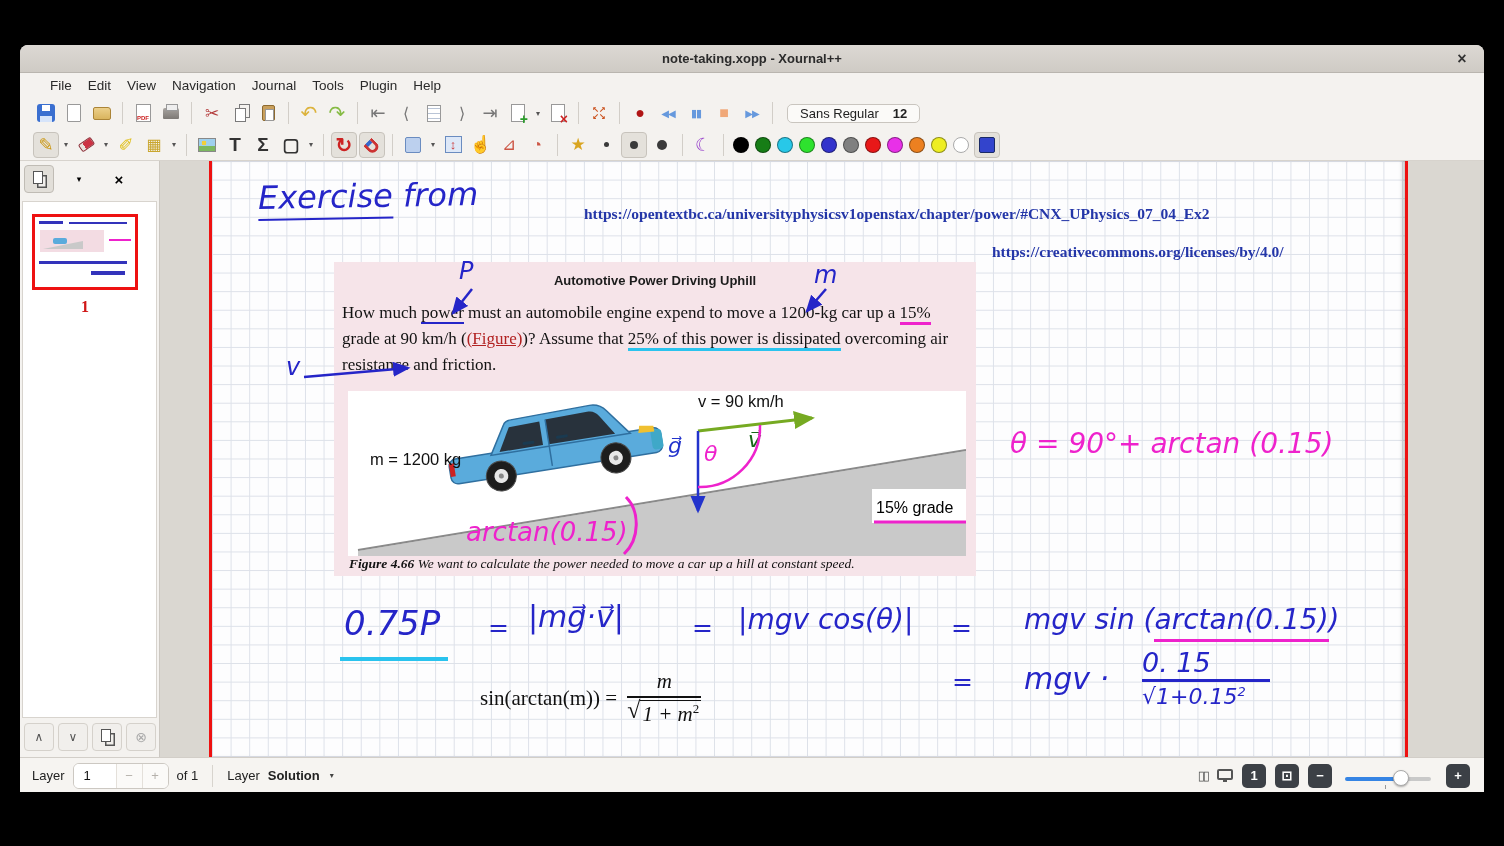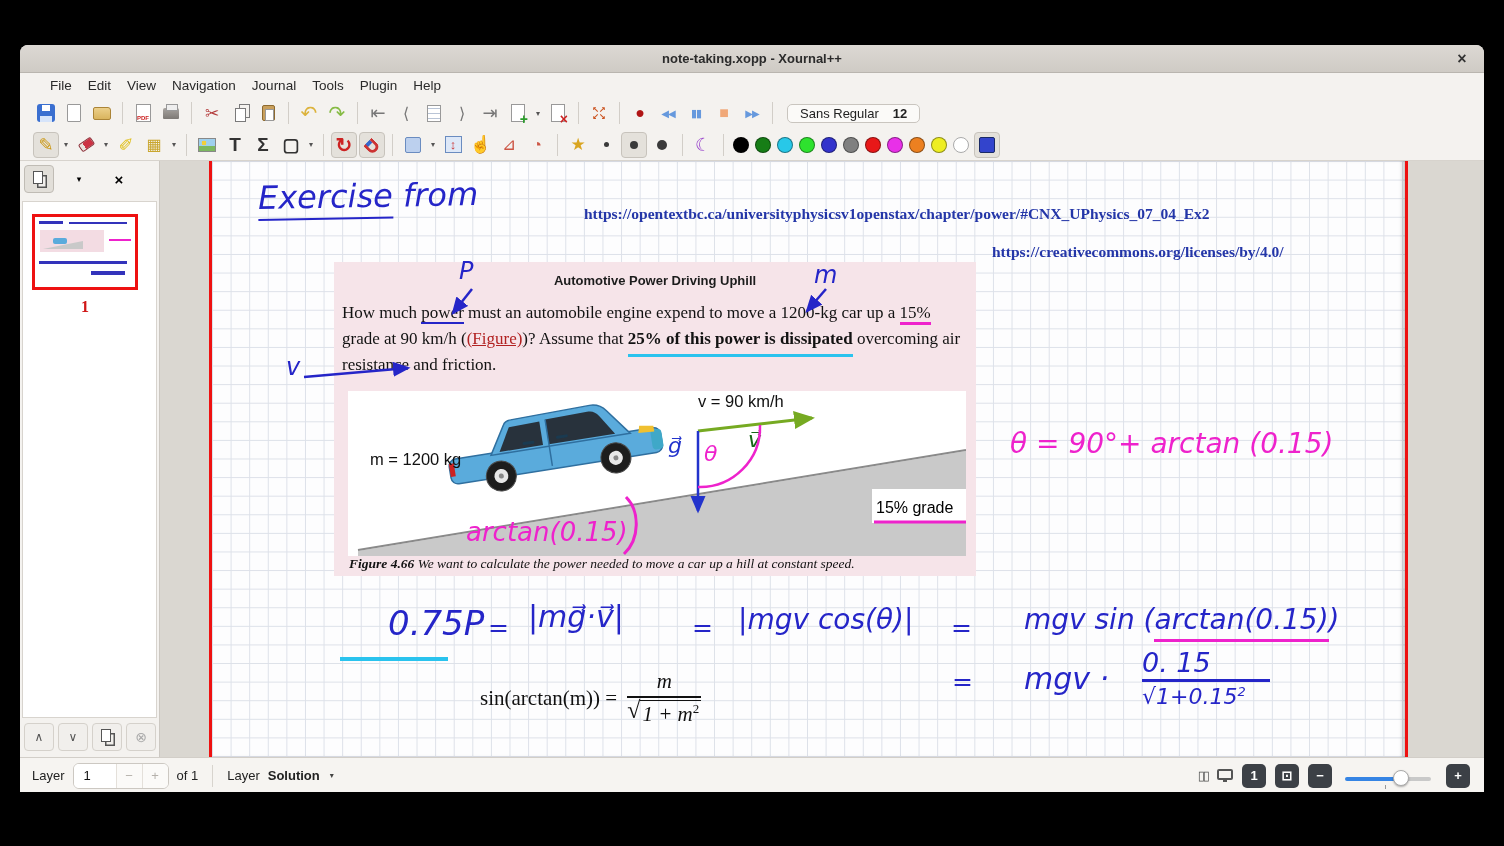"25% of this power is" .u-cyan { font-weight: bold -> none; padding-bottom: 6px -> 0 }
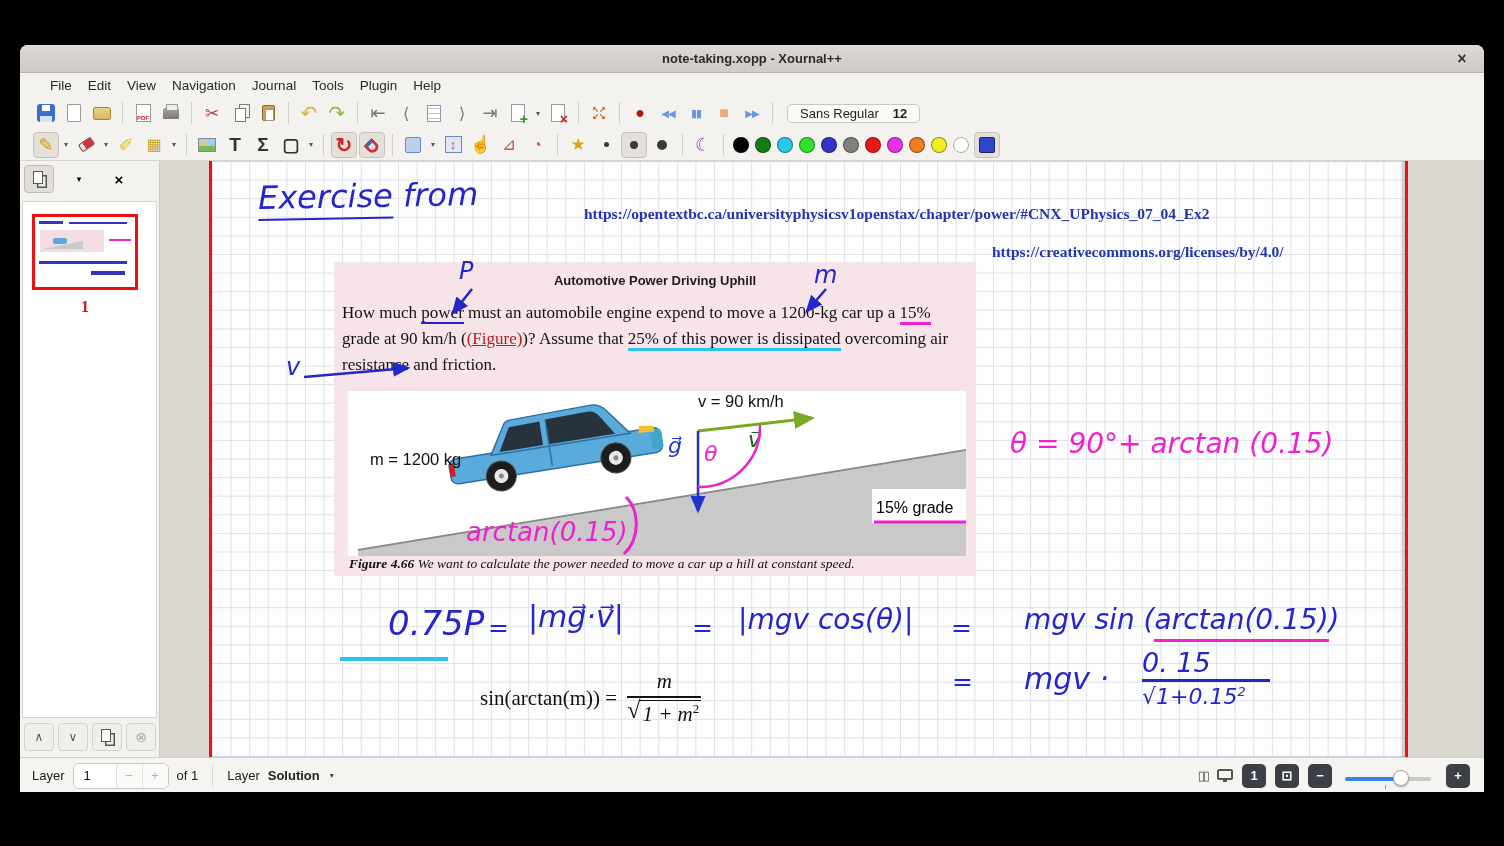"0.75P" #e-lhs { padding-left: 44px -> none }
